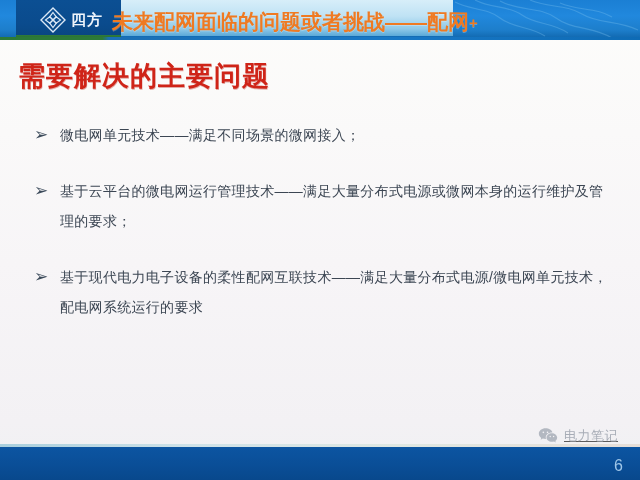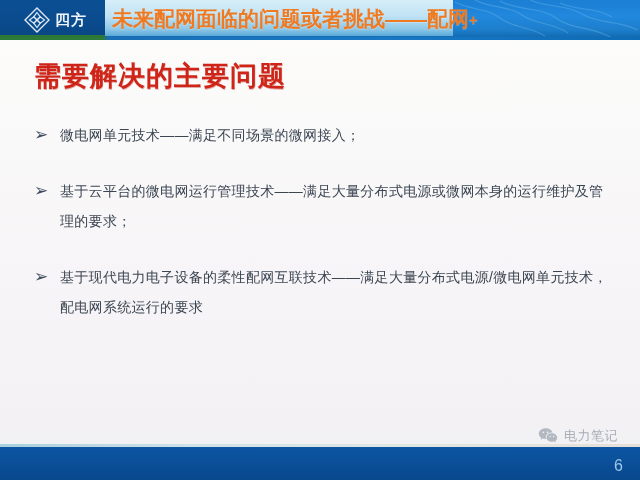"四方" .header-left { left: 0 -> 16px }
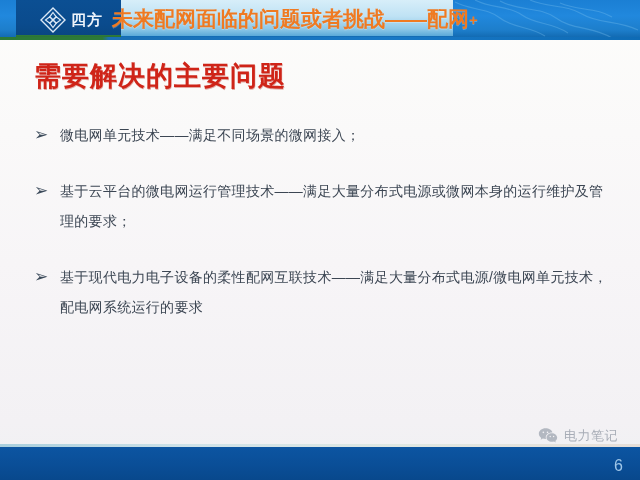"未来配网面临的问题或者挑战——配网+" .header-title { line-height: 30px -> 36px }
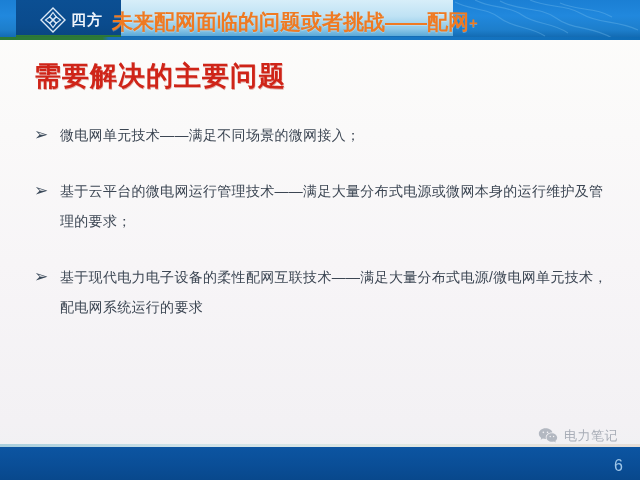"需要解决的主要问题" .page-title { margin-left: 16px -> none }
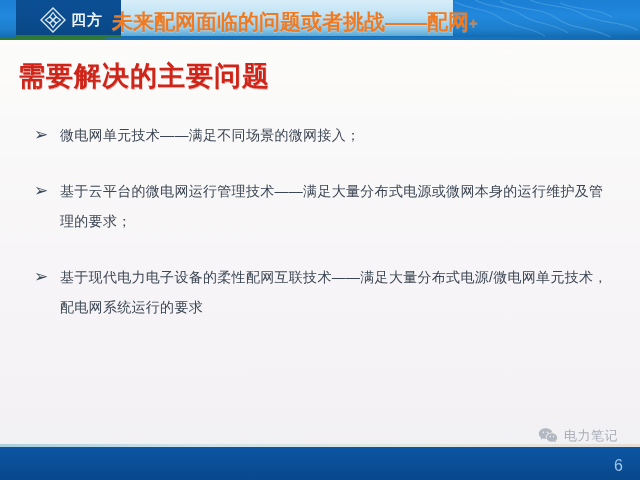"电力笔记" .watermark { text-decoration: none -> underline }
